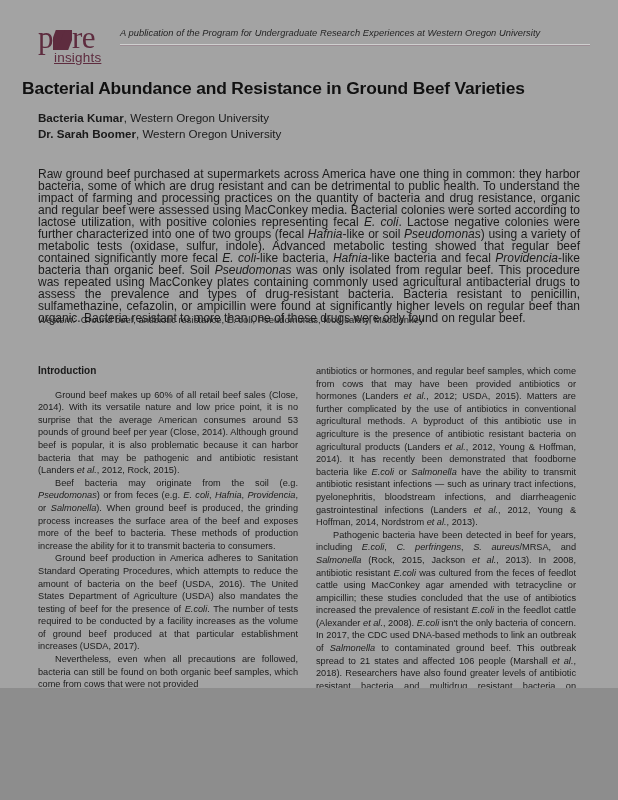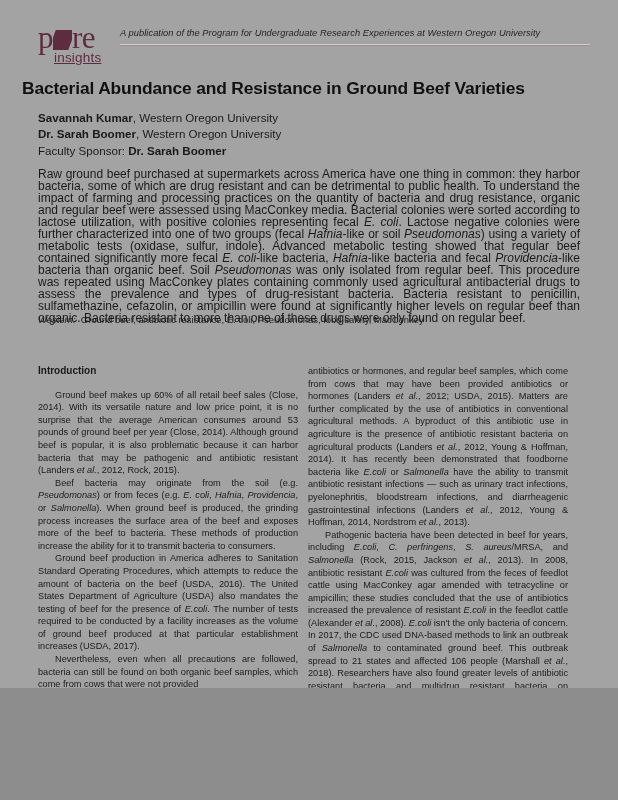"Savannah Kumar" span.nm { text: Savannah -> Bacteria }
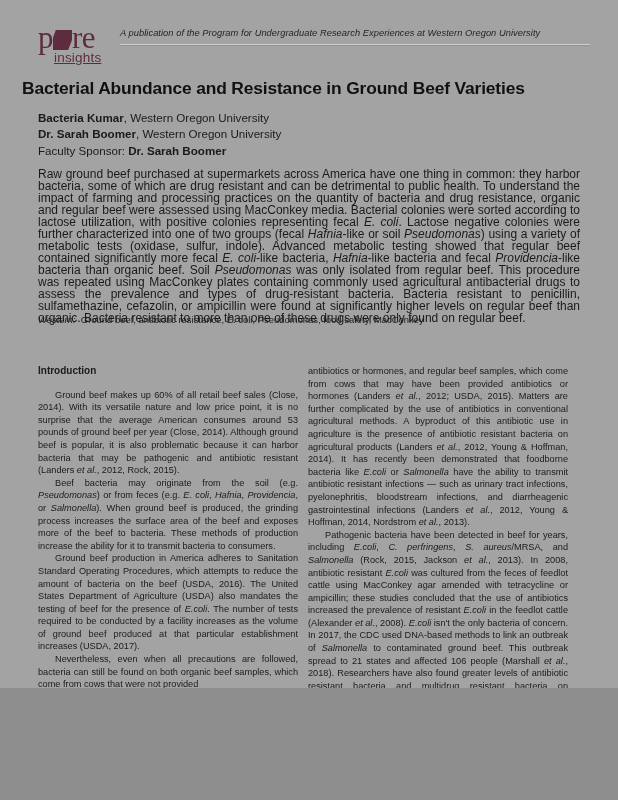"Faculty Sponsor: Dr. Sarah Boomer" div { html: <div><span>Faculty Sponsor: </span><span>Dr. Sarah Boomer</span></div> -> none }
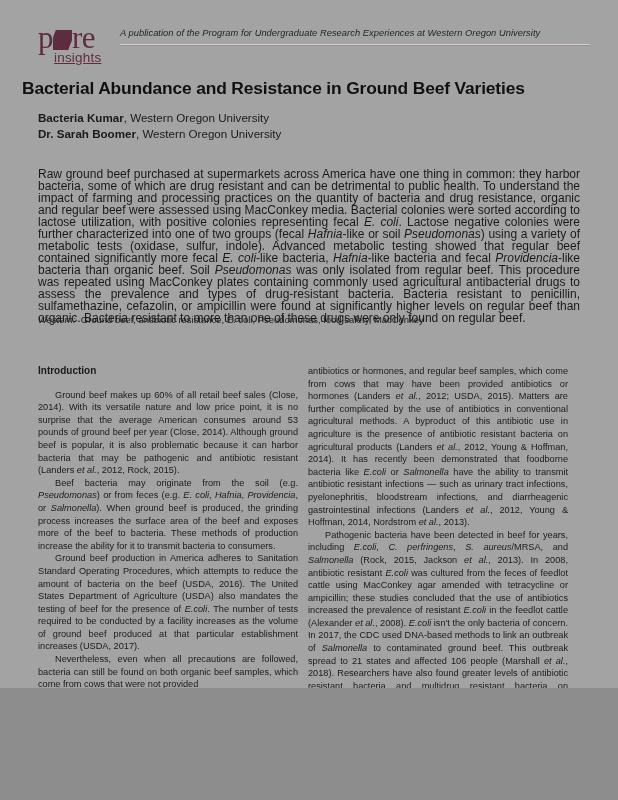"Introduction" .columns { gap: 10px -> 18px }
